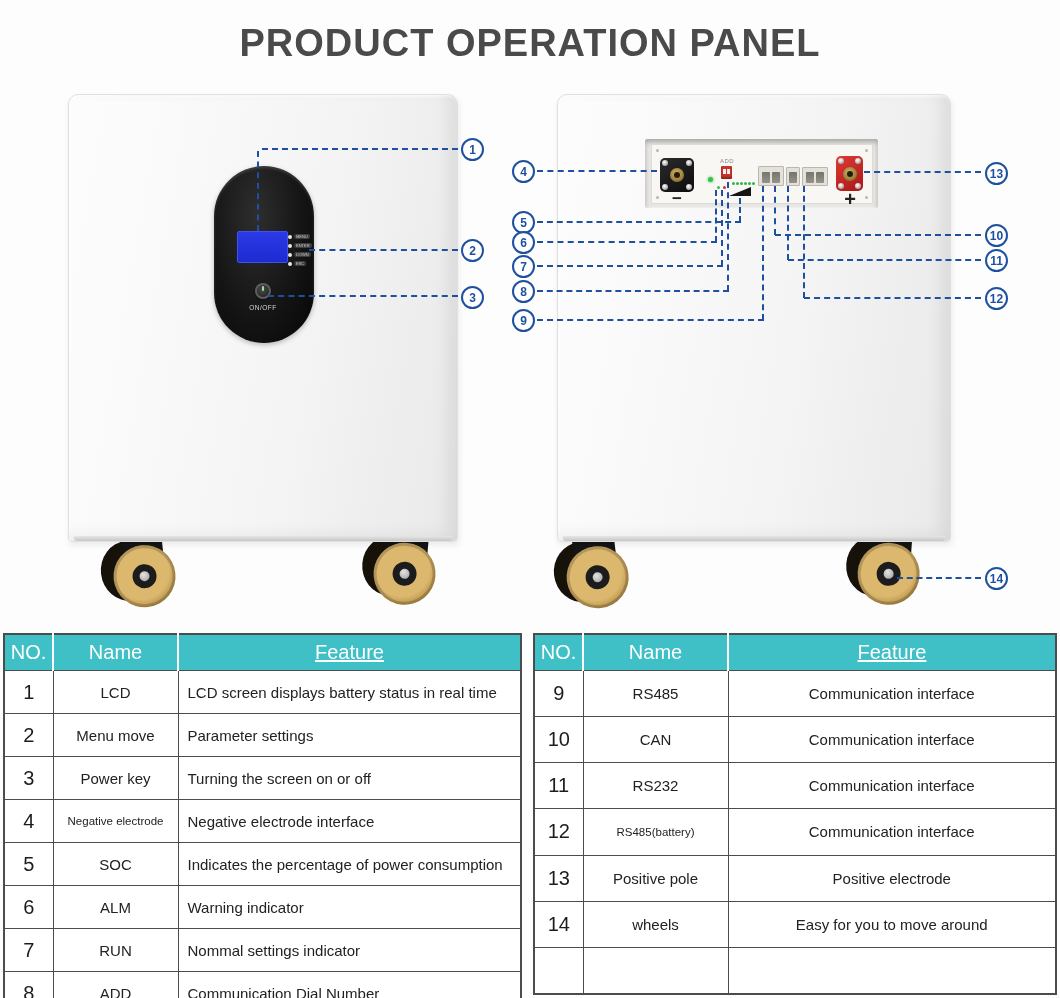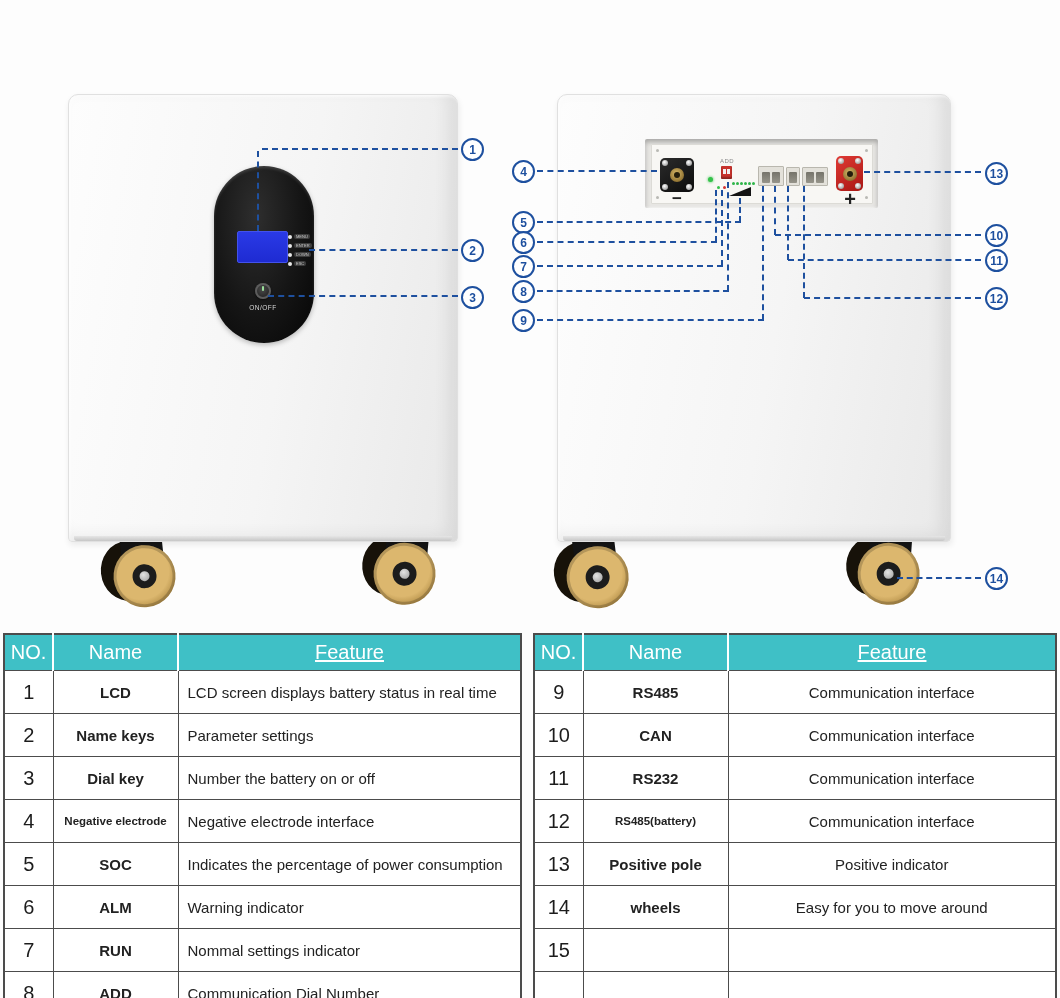"PRODUCT OPERATION PANEL" div.title { html: none -> <div>PRODUCT OPERATION PANEL</div> }
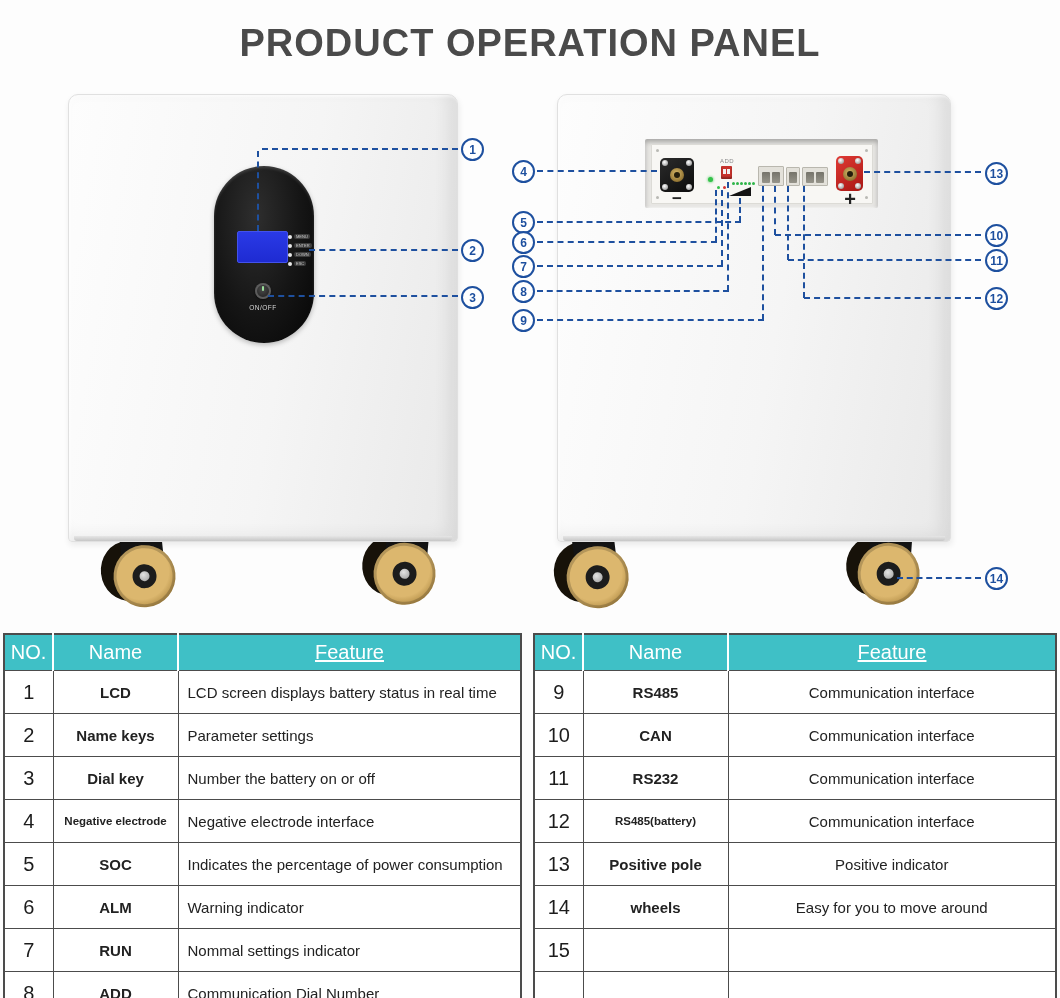"LCD" .c-name { font-weight: bold -> none }
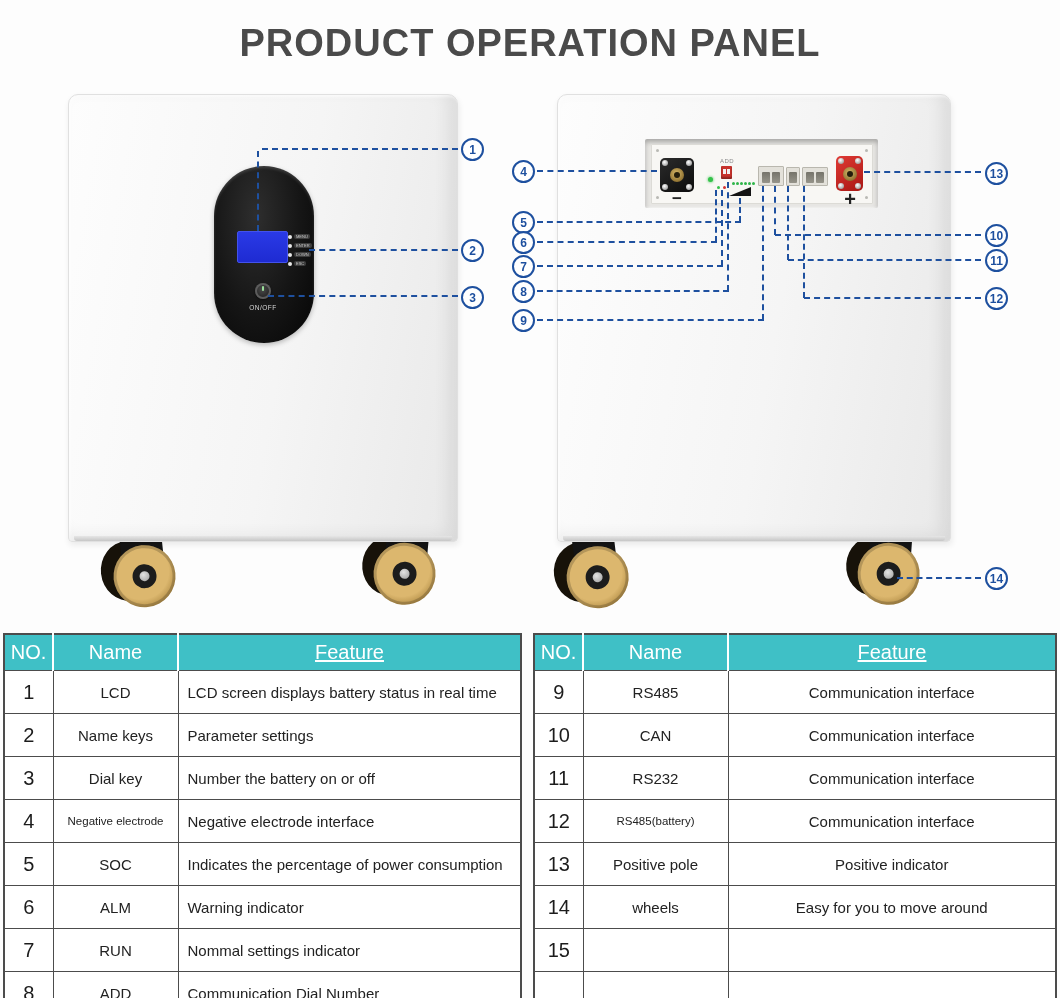"Name keys" td.c-name { text: Name keys -> Menu move }
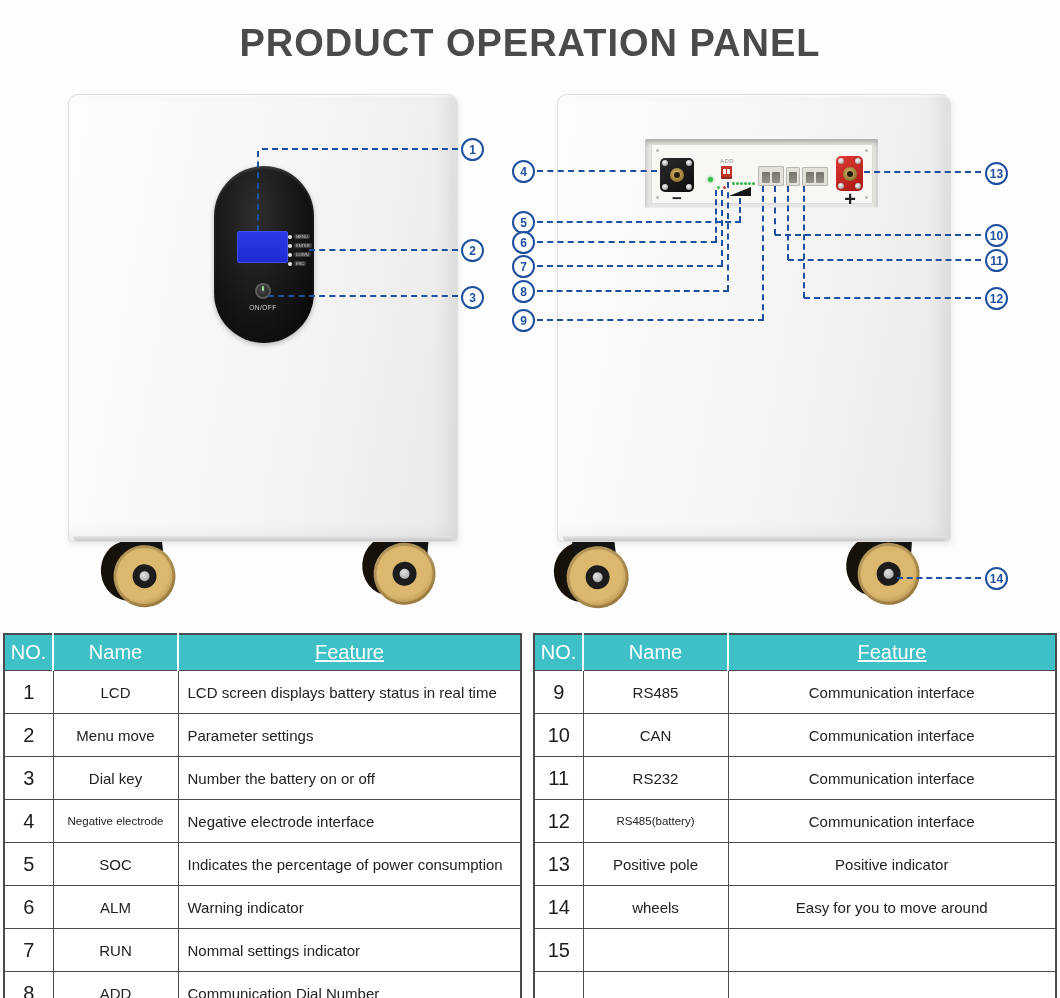"Dial key" td.c-name { text: Dial -> Power }
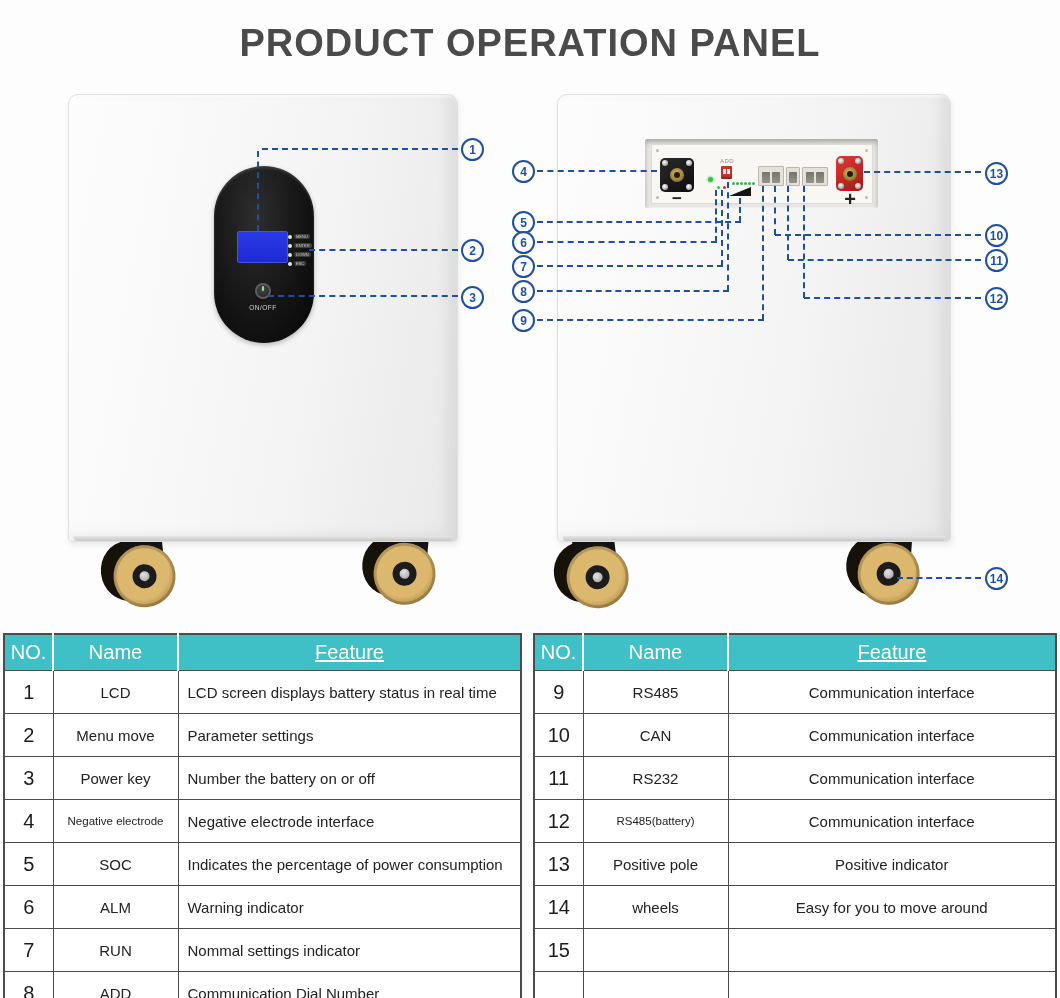"Number the battery on or" td.c-feat { text: Number the battery -> Turning the screen }
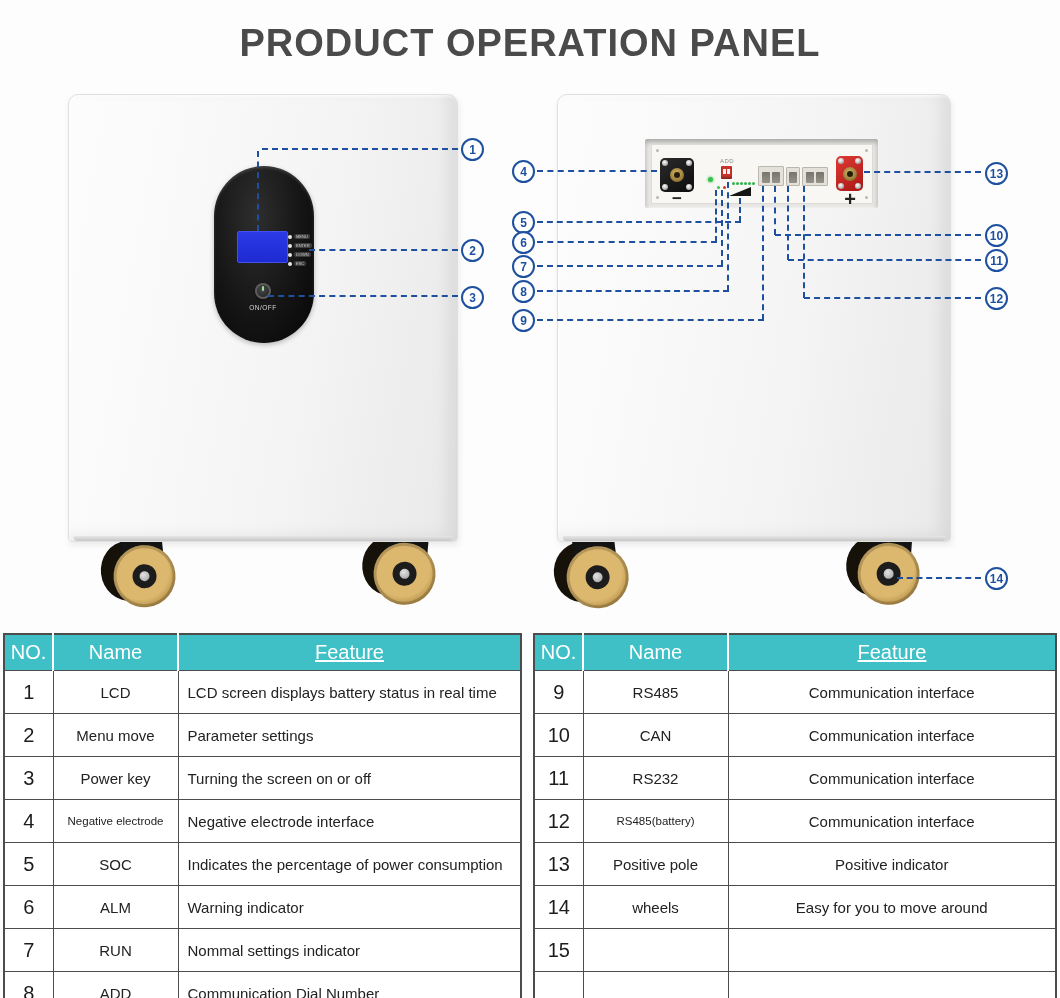"Positive indicator" td.c-feat { text: indicator -> electrode }
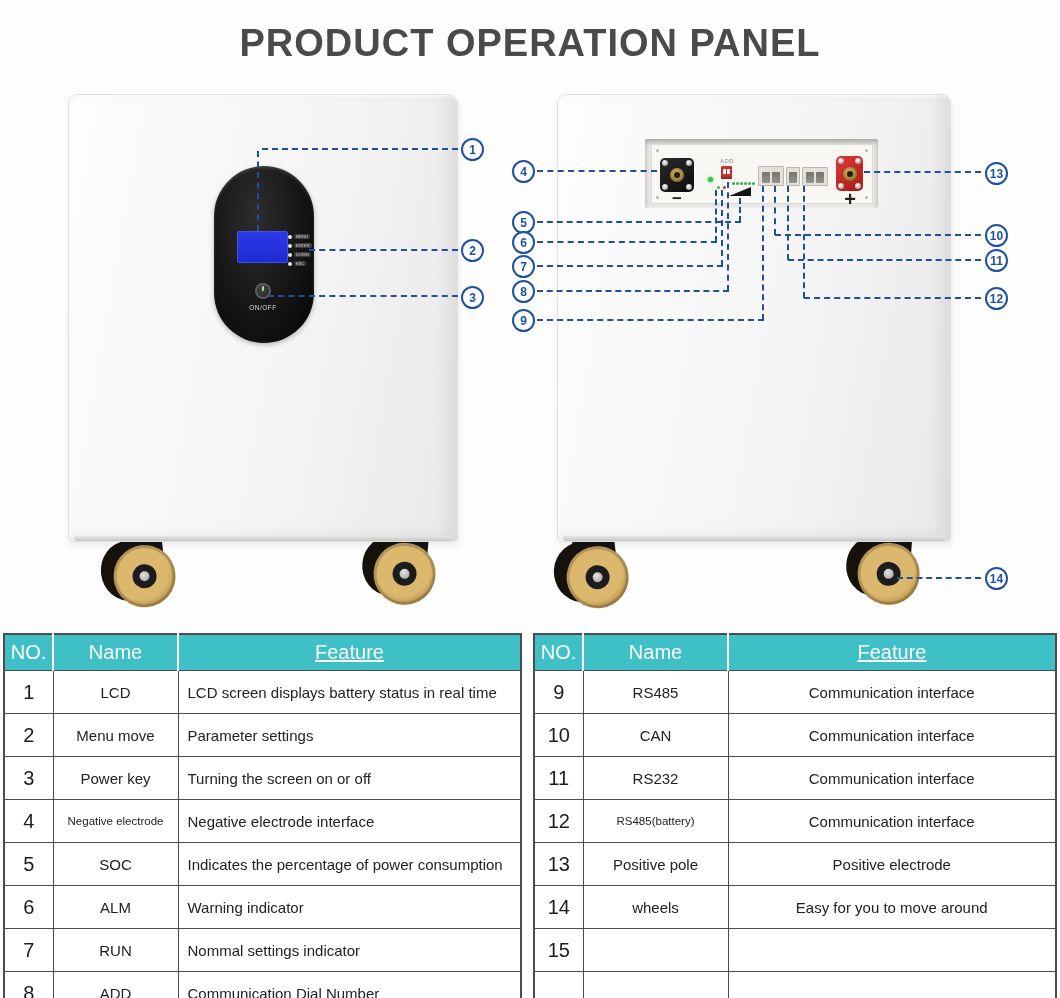"15" tr { html: <tr> <td>15</td> <td></td> <td></td> </tr> -> none }
